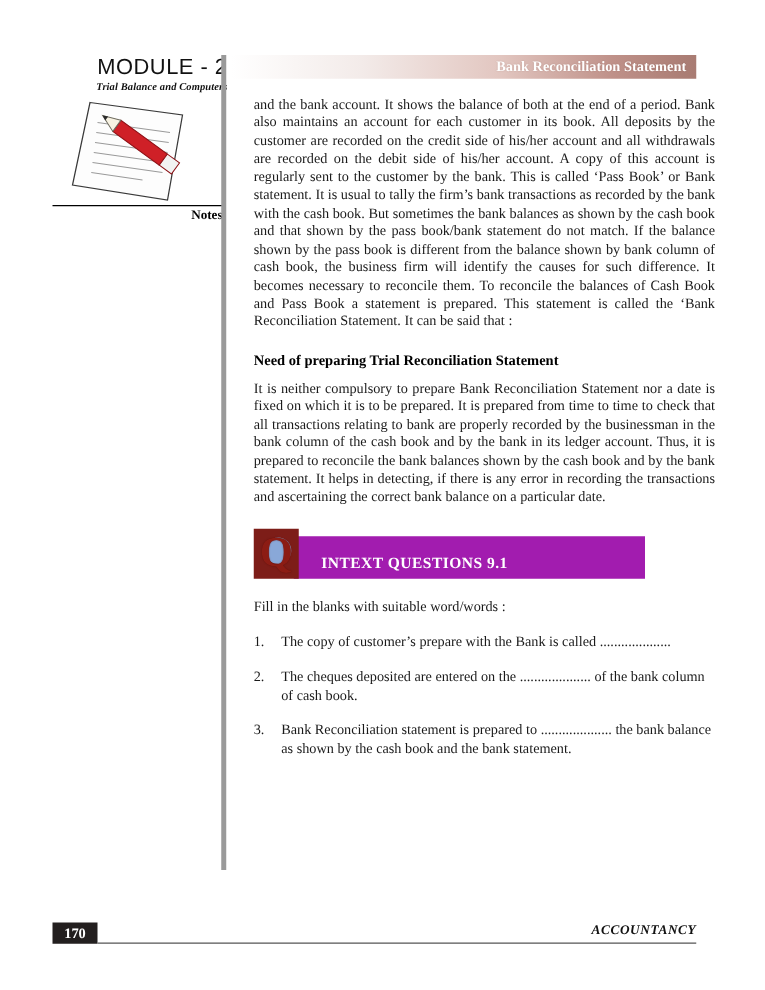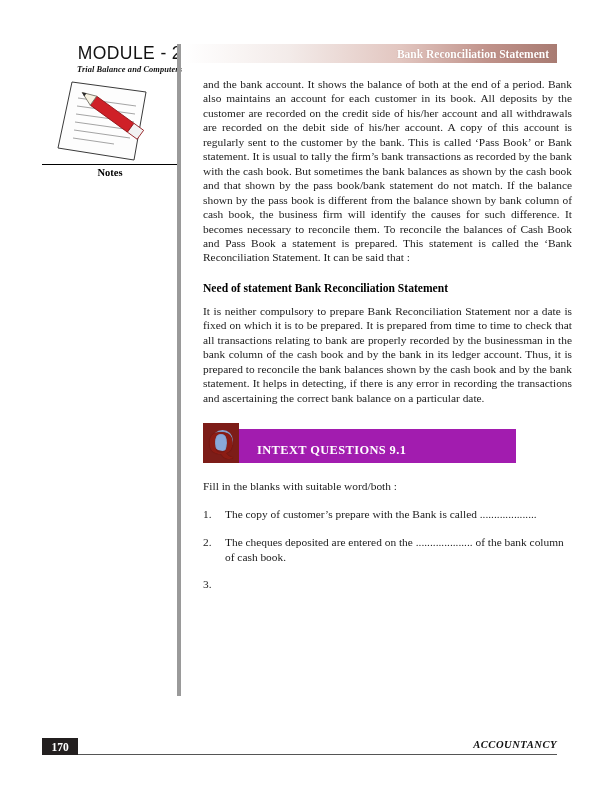"Notes" .notes-label { text-align: center -> right }
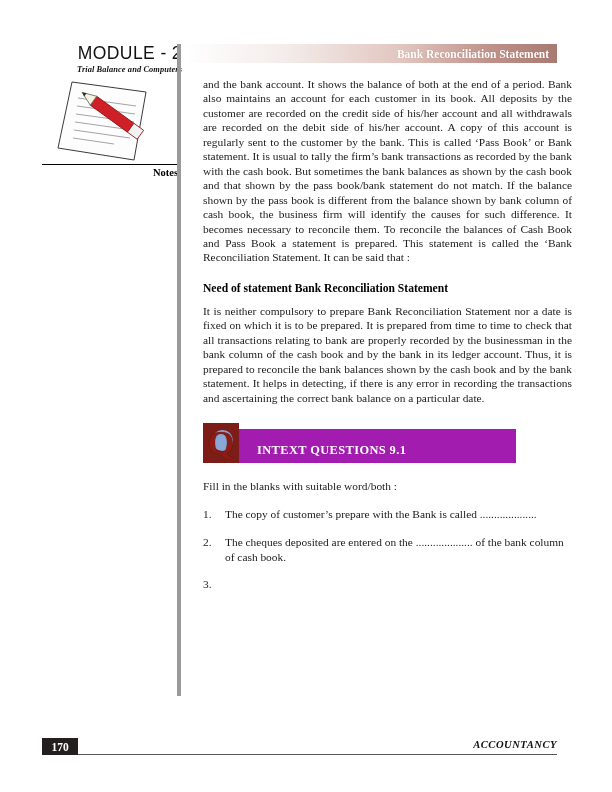"Need of statement Bank Reconciliation" h3.section-head { text: statement Bank -> preparing Trial }
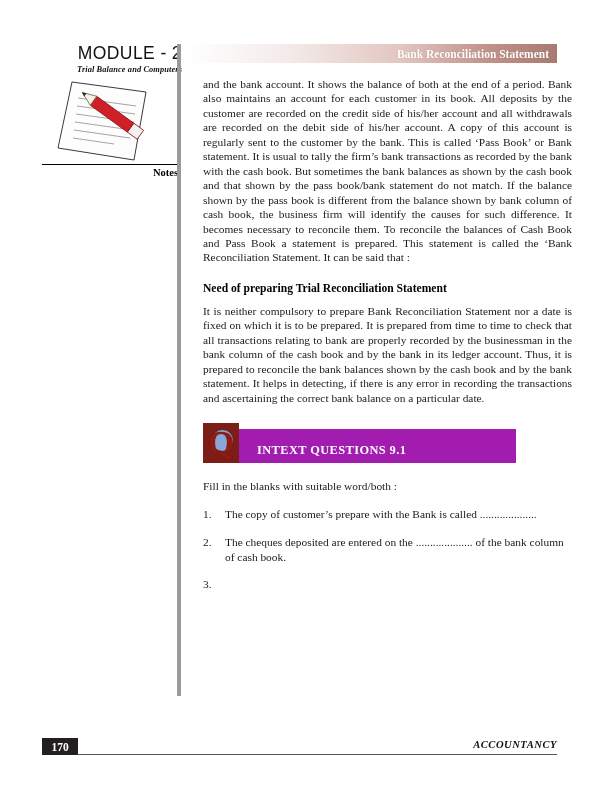"Fill in the blanks with" p.fill-intro { text: word/both -> word/words }
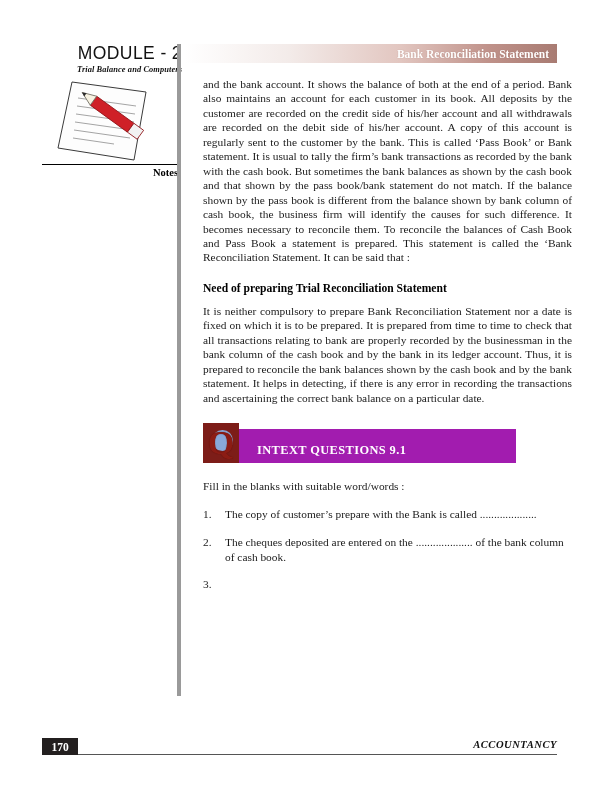"Bank Reconciliation statement is" span { html: none -> <span>Bank Reconciliation statement is prepared to .................... the bank balance as shown by the cash book and the bank statement.</span> }
